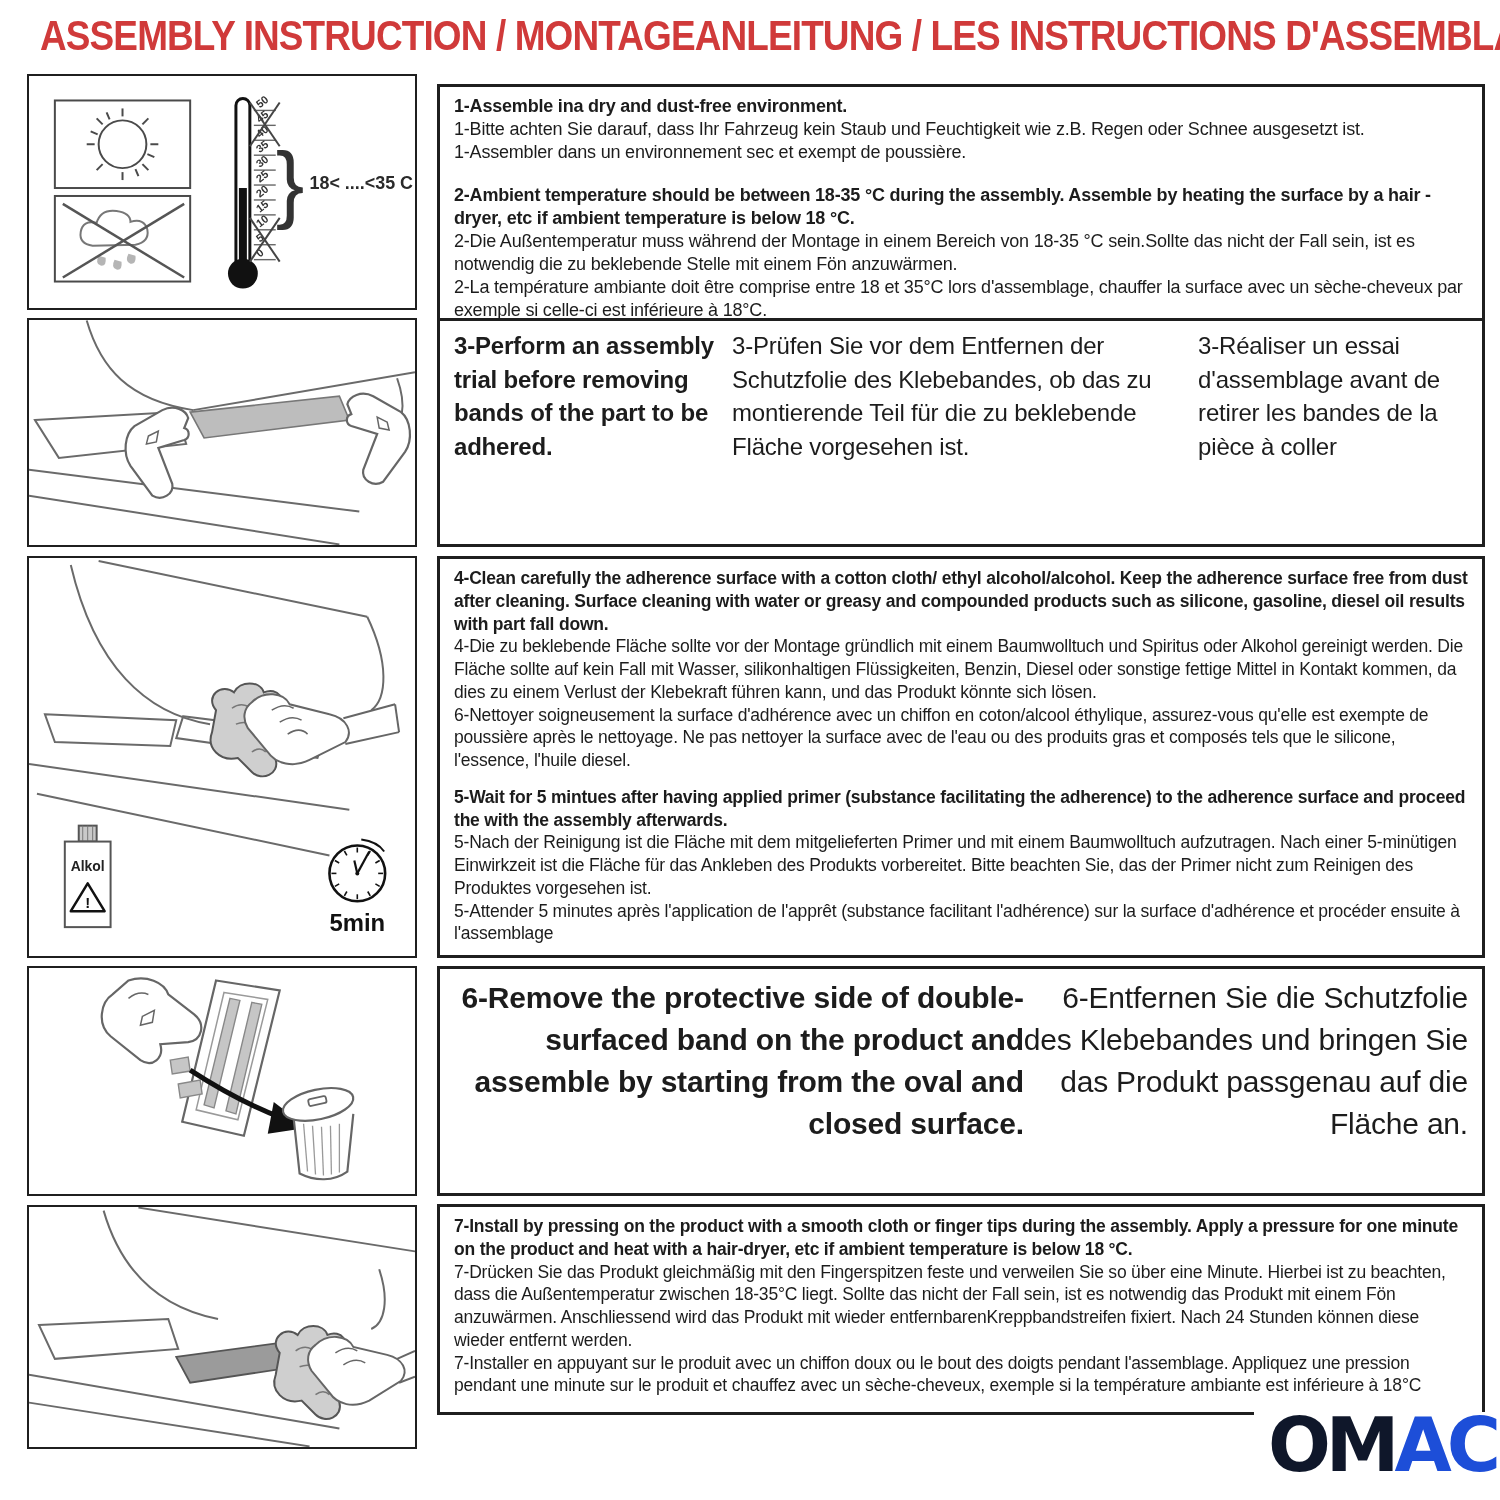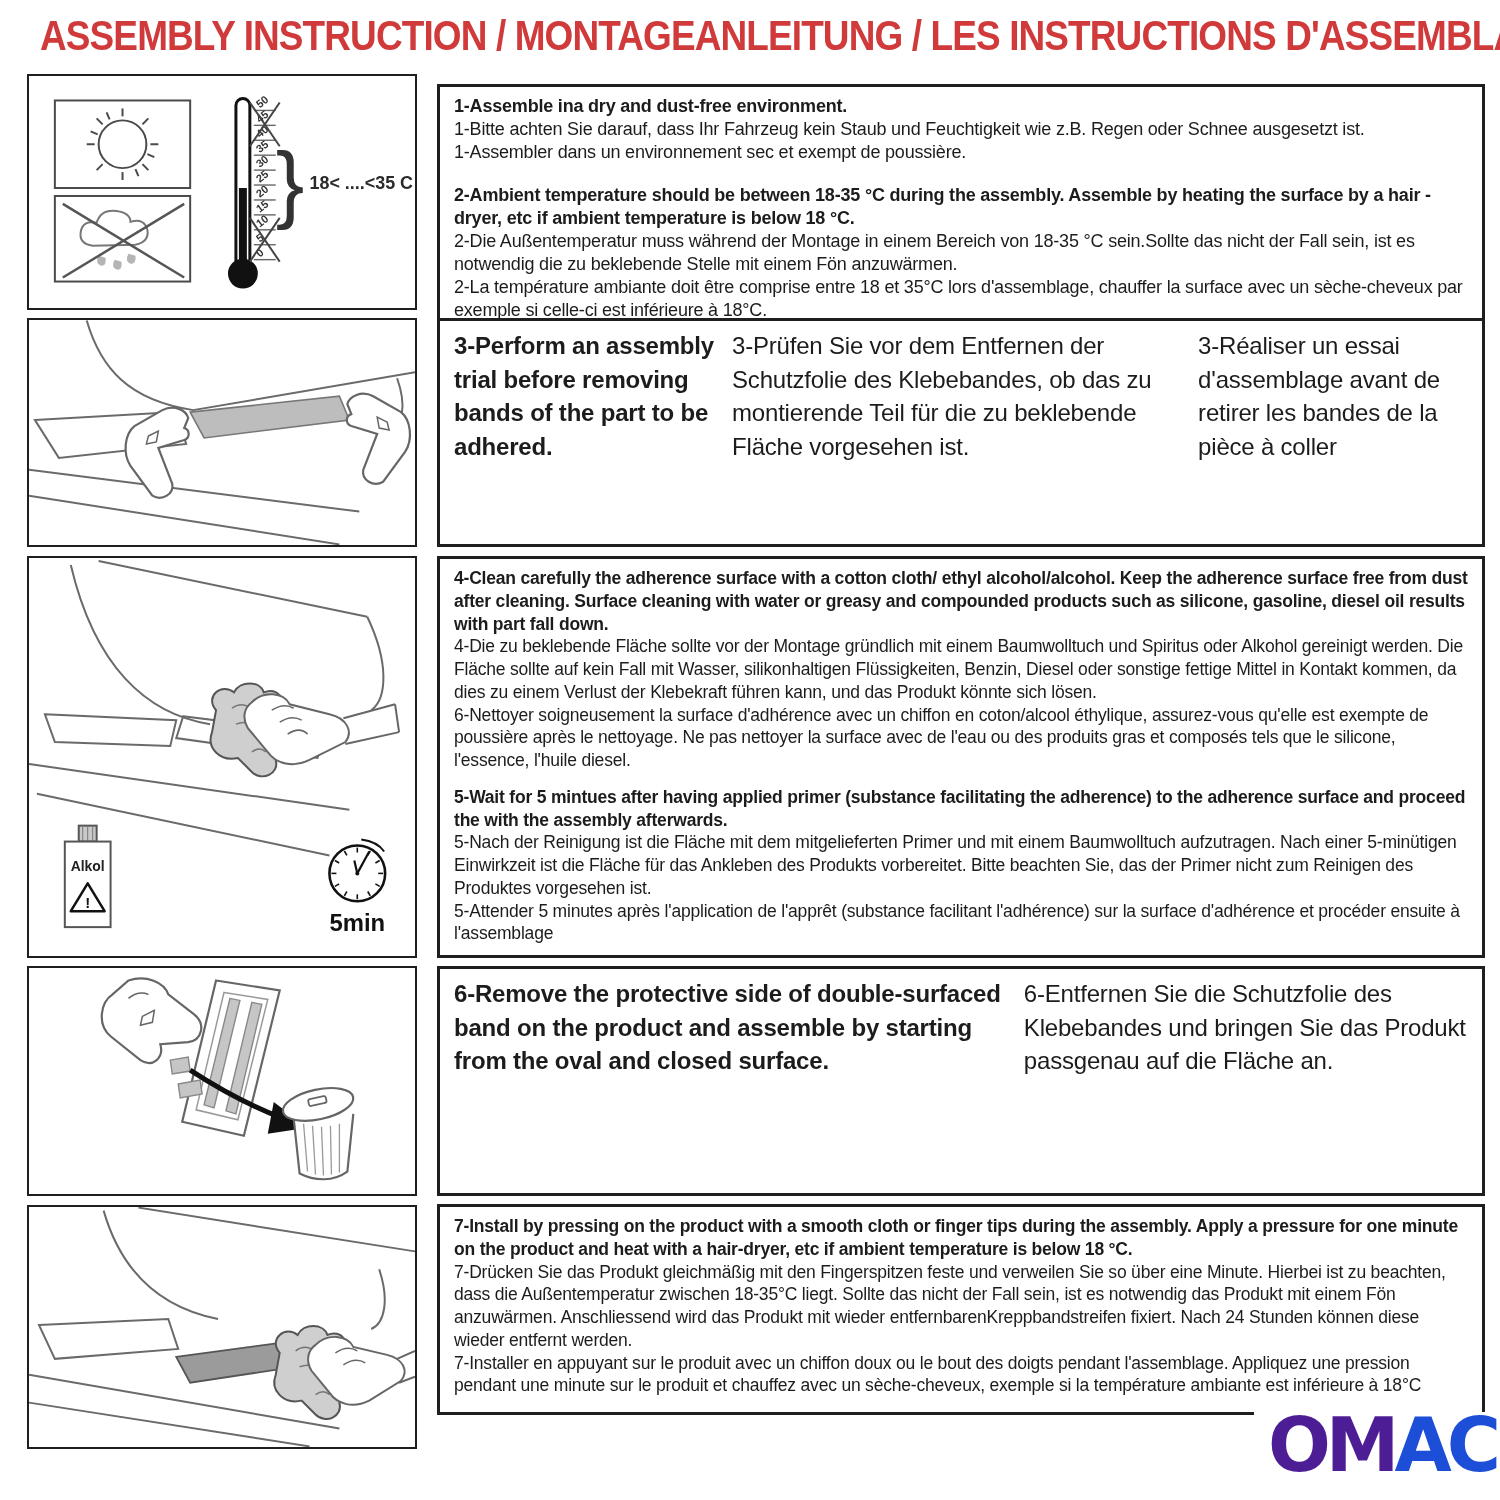"6-Remove the protective side of" .fs22 { font-size: 24px -> 30px; text-align: none -> right }
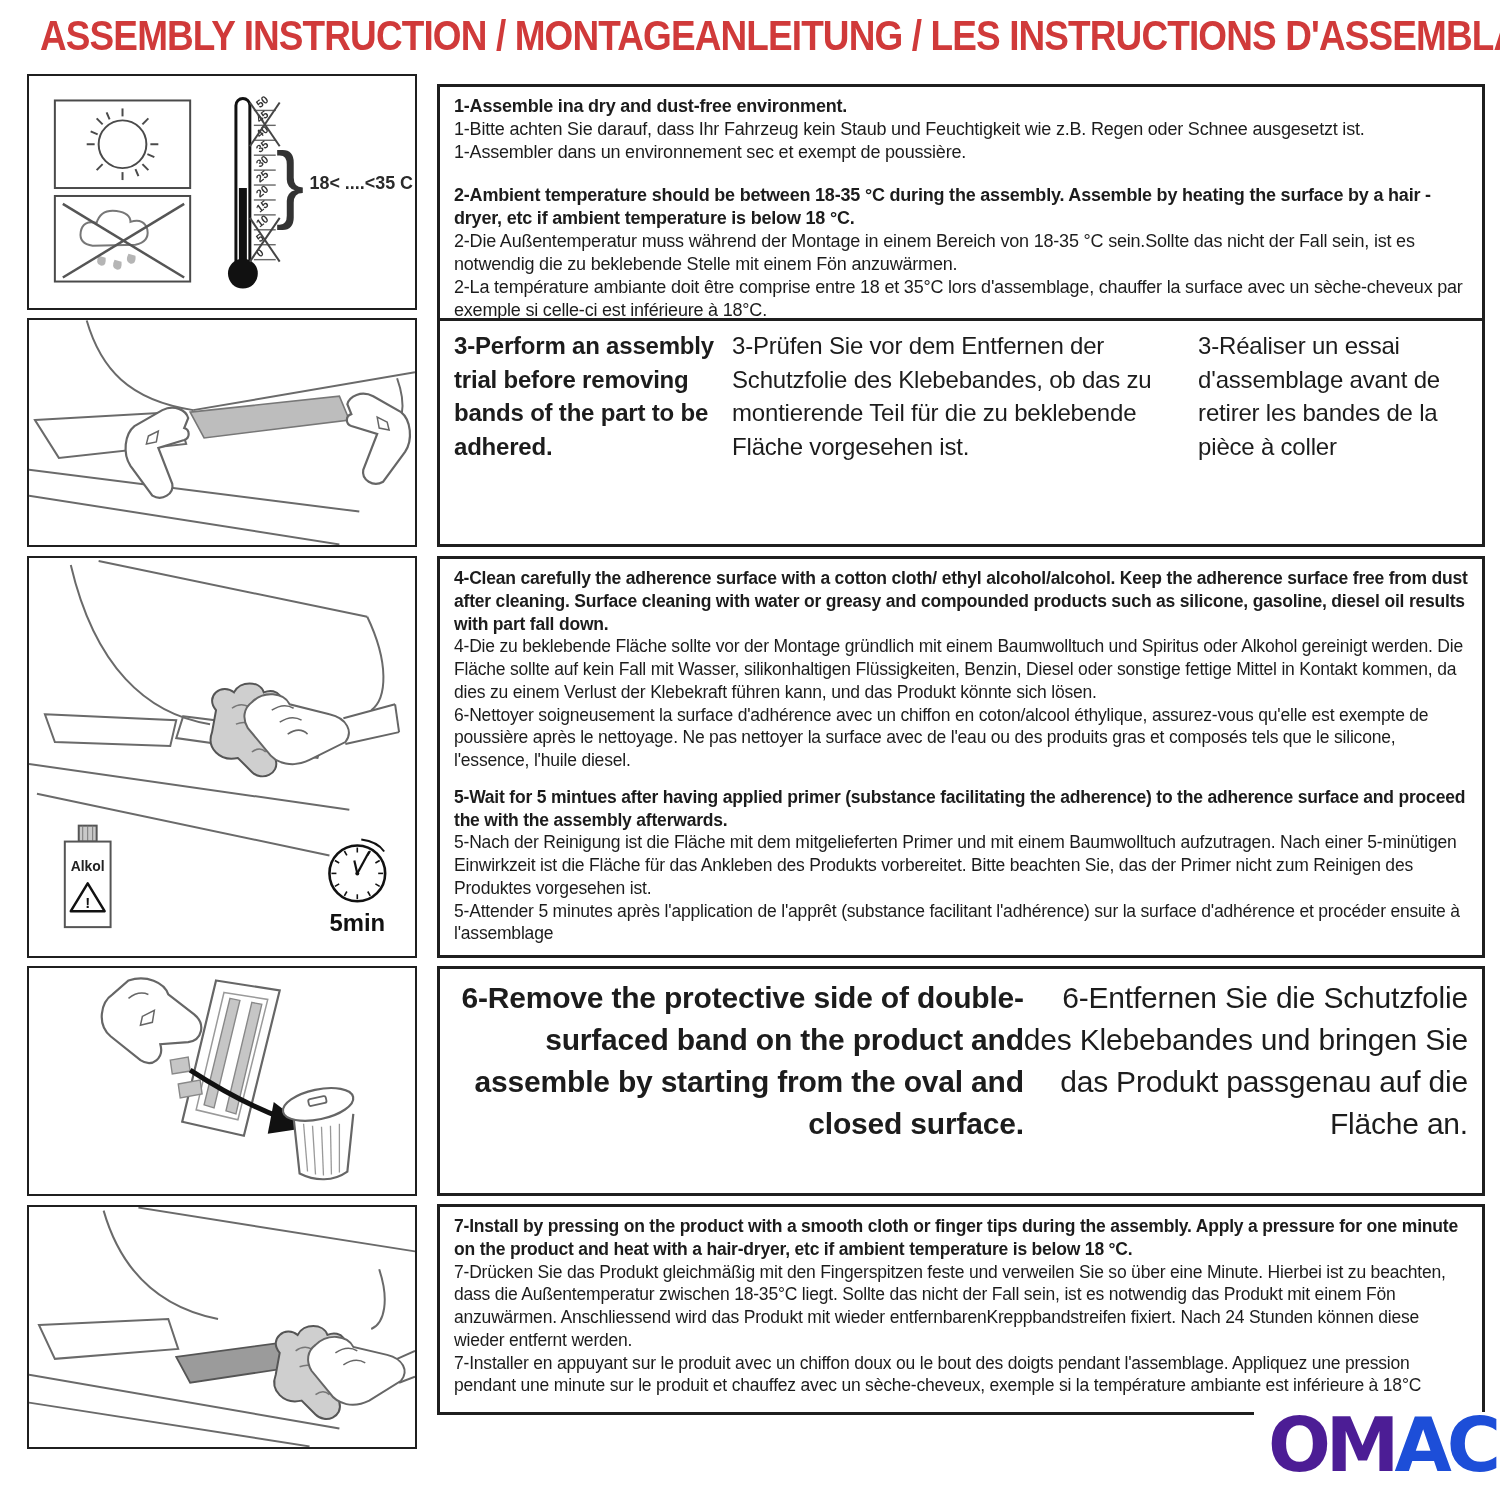"OM" .logo-black { color: #4c1d95 -> #0f172a }
